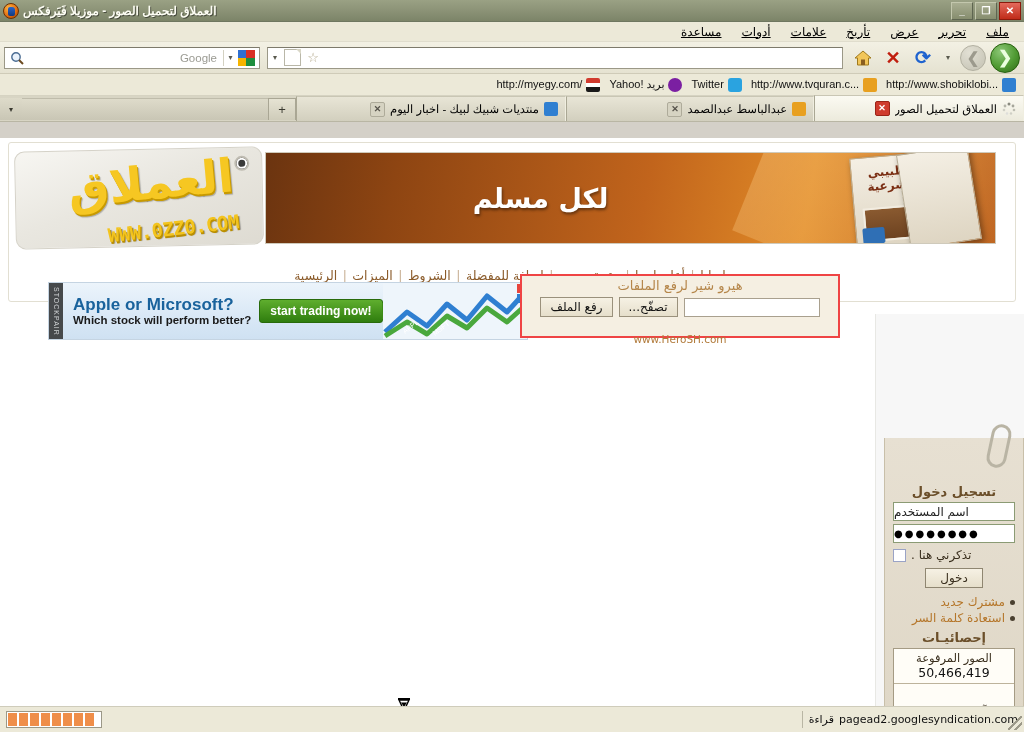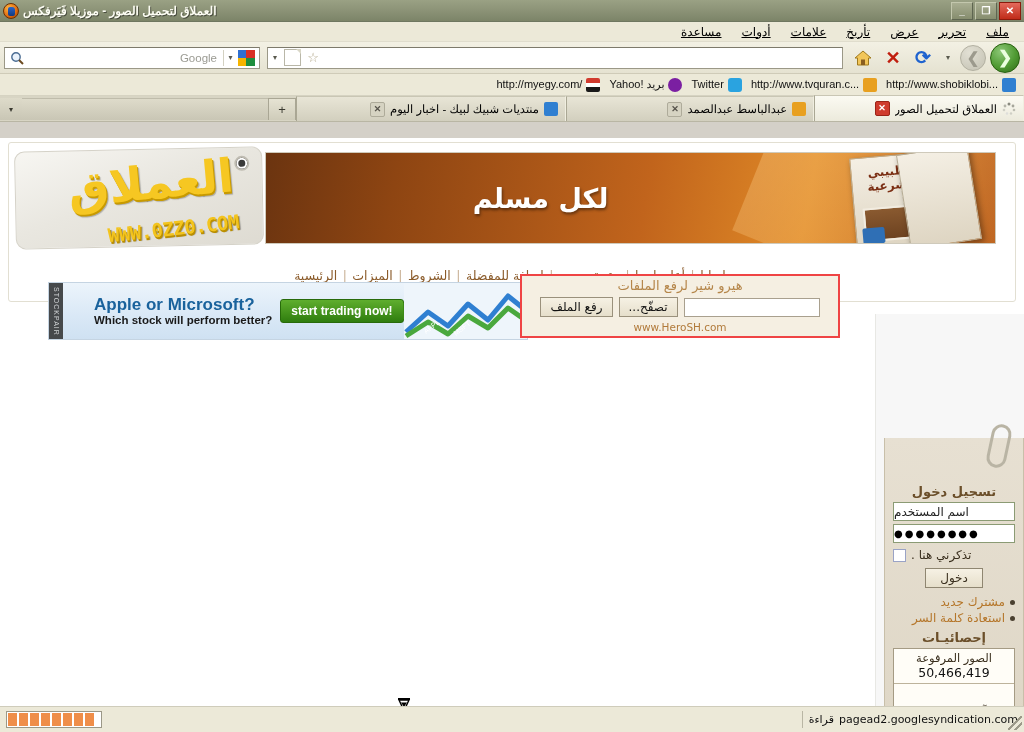"Apple or Microsoft?" .stock-txt { margin-left: 21px -> none }
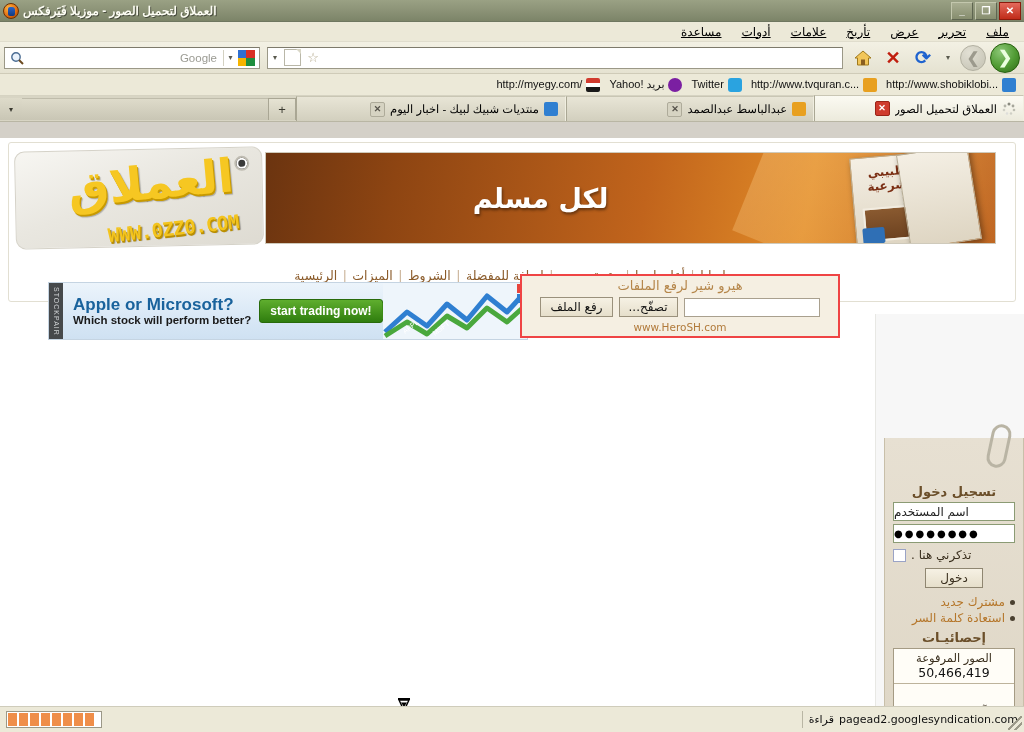"www.HeroSH.com" .upload-credit { margin-top: 4px -> 16px }
